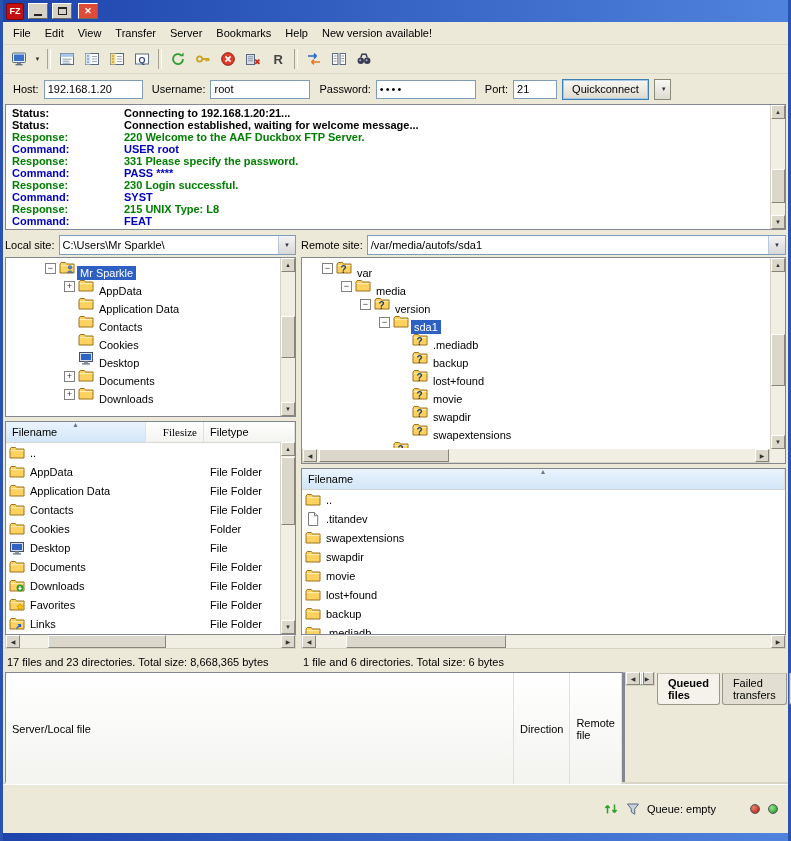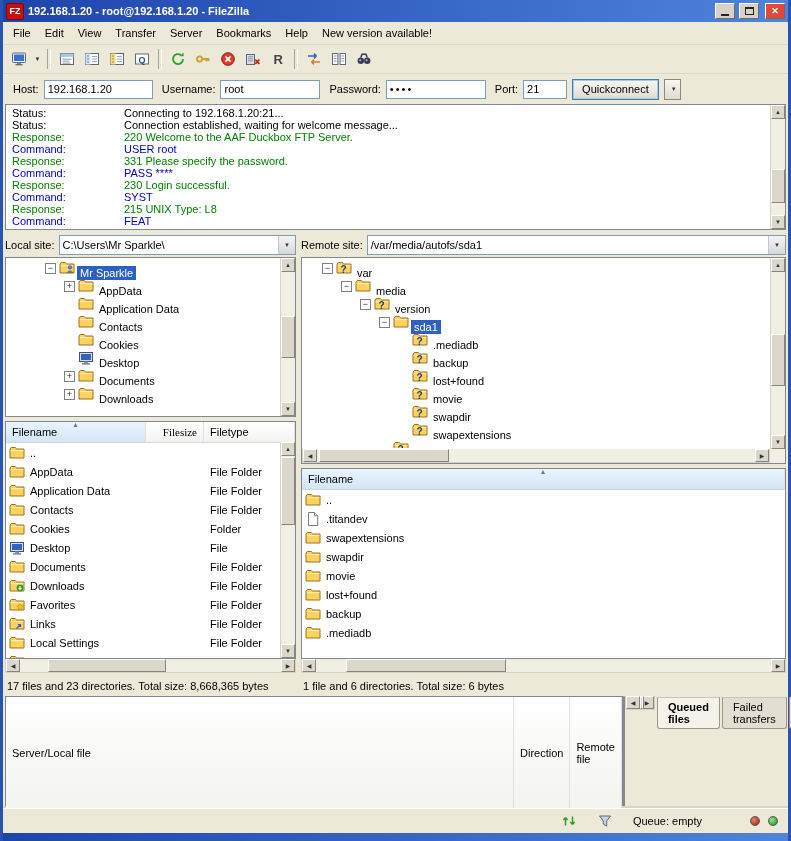"192.168.1.20 - root@192.168.1.20 -" span.title { html: <span>192.168.1.20 - root@192.168.1.20 - FileZilla</span> -> none }
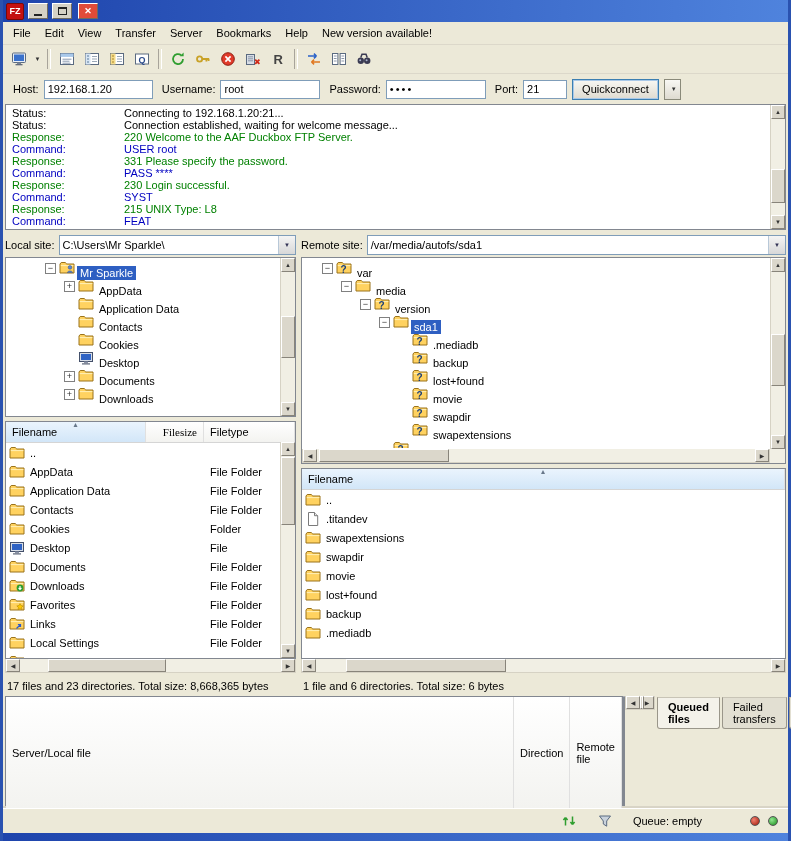"192.168.1.20" .w-host { width: 109px -> 99px }
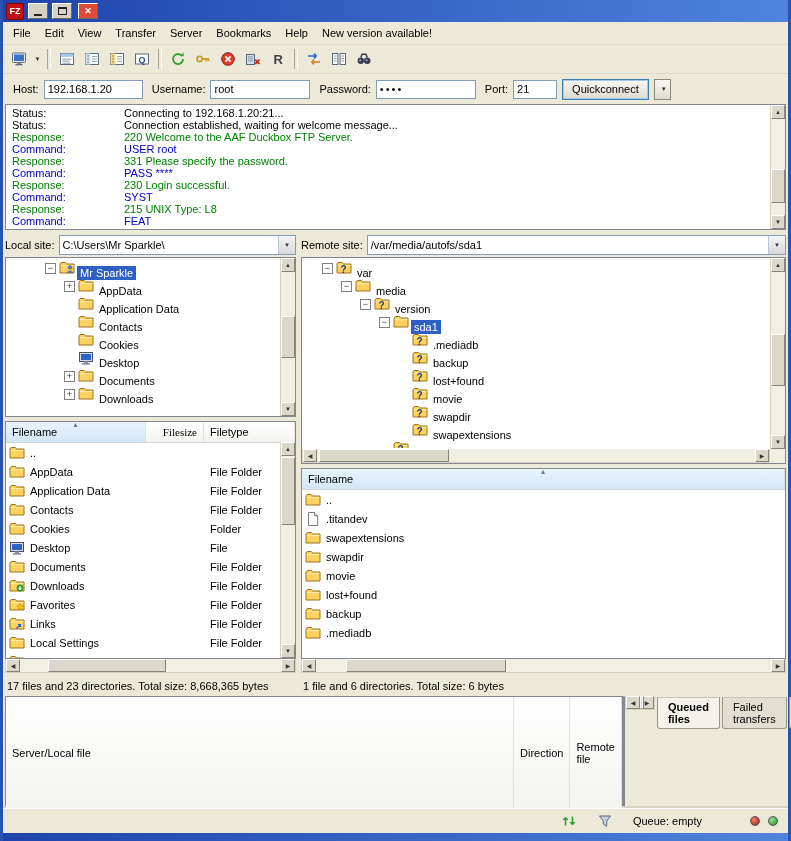"Status:" .log { font-weight: none -> bold }
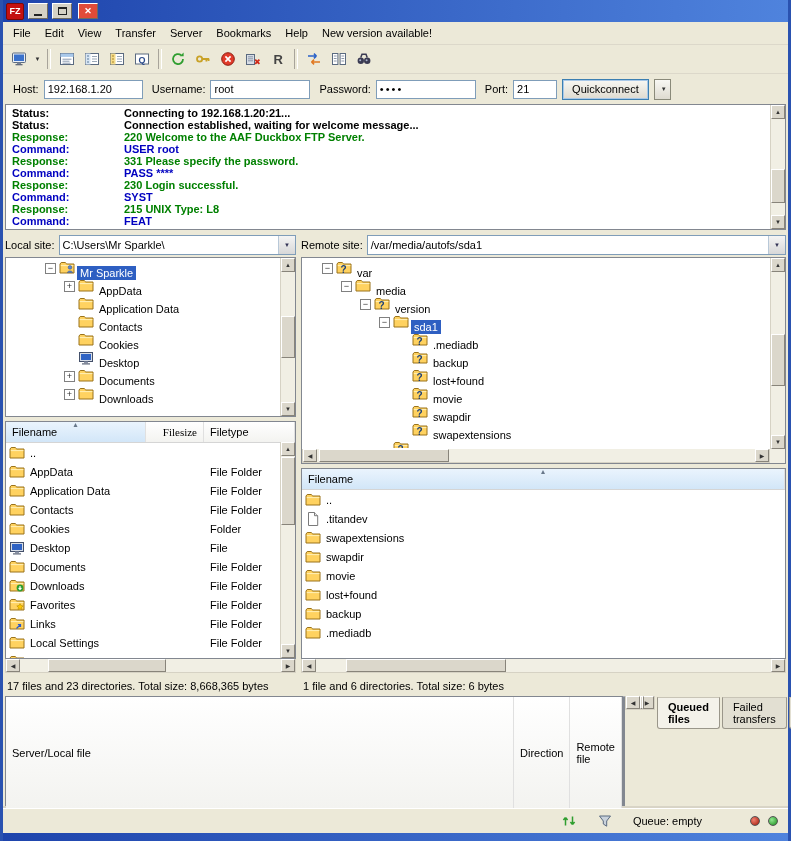"Queue: empty" .statusbar { gap: 20px -> 6px; padding: 0 10px -> 12px 10px }
